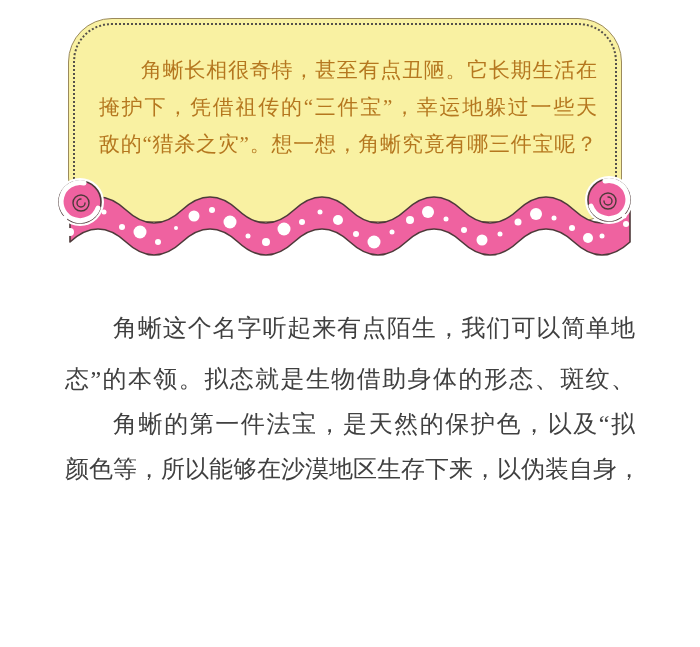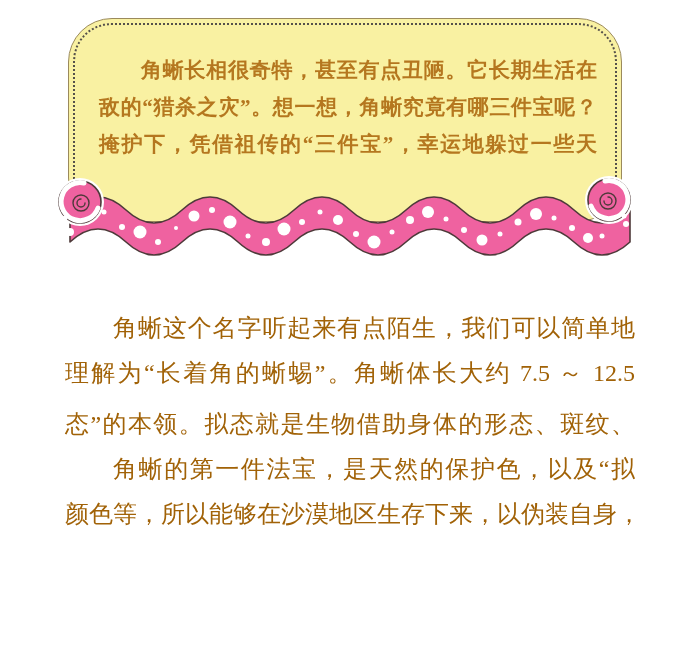"角蜥长相很奇特，甚至有点丑陋。它长期生活在" .note-text { font-weight: bold -> normal }
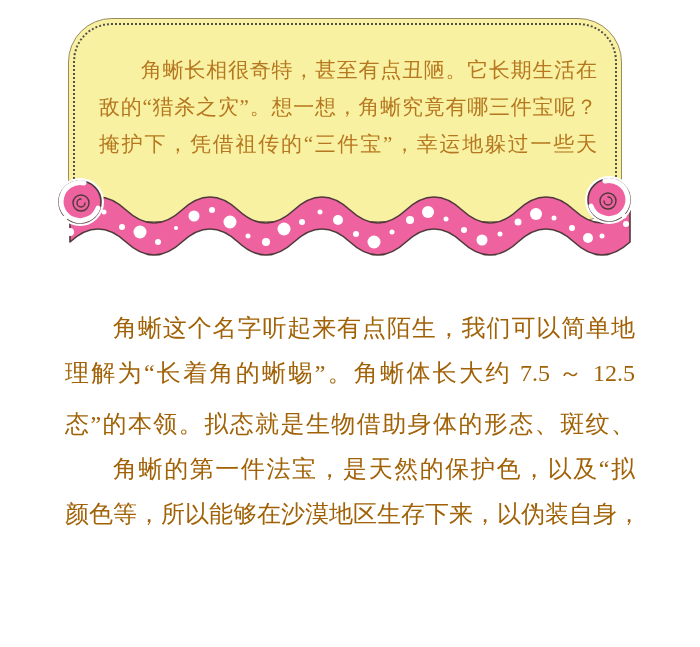"敌的“猎杀之灾”。想一想，角蜥究竟有哪三件宝呢？" div.nline { order: before "掩护下，凭借祖传的“三件宝”，幸运地躲过一些天" -> after "掩护下，凭借祖传的“三件宝”，幸运地躲过一些天" }
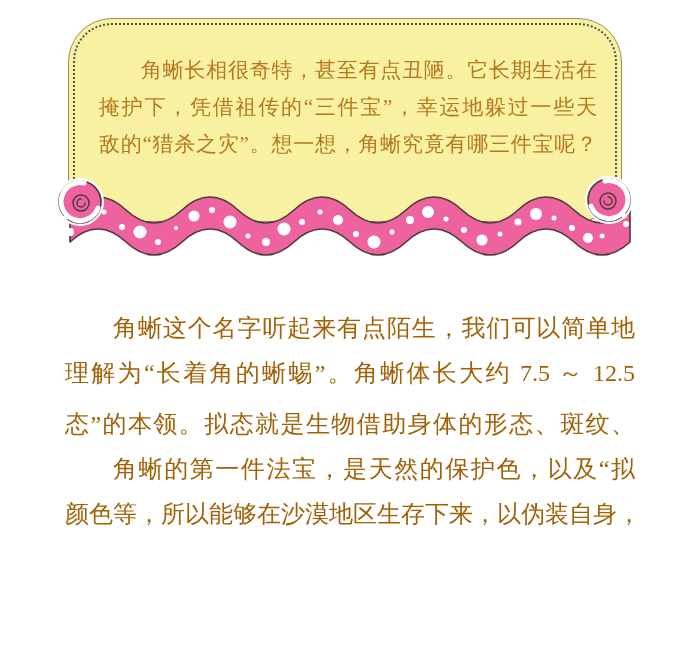"角蜥这个名字听起来有点陌生，我们可以简单地" .body-text { color: #a16207 -> #404040 }
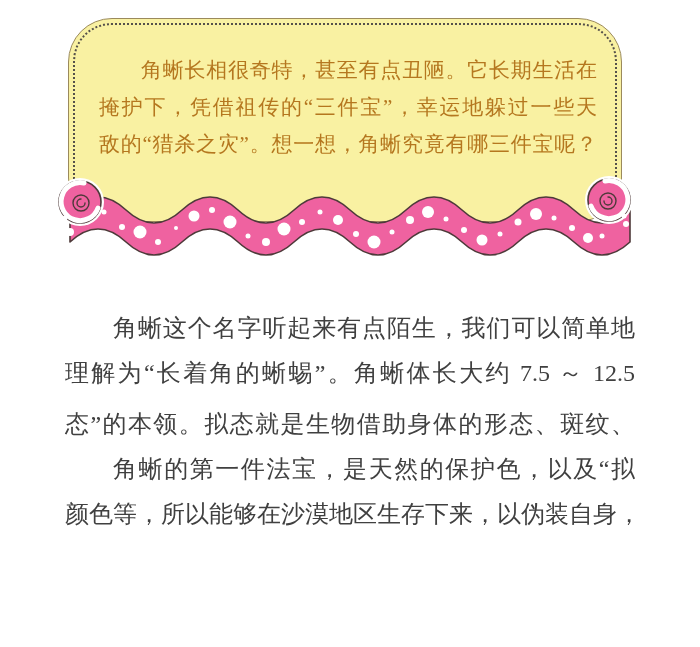"理解为“长着角的蜥蜴”。角蜥体长大约 7.5 ～ 12.5" div.bline { html: <div>理解为“长着角的蜥蜴”。角蜥体长大约 7.5 ～ 12.5</div> -> none }
